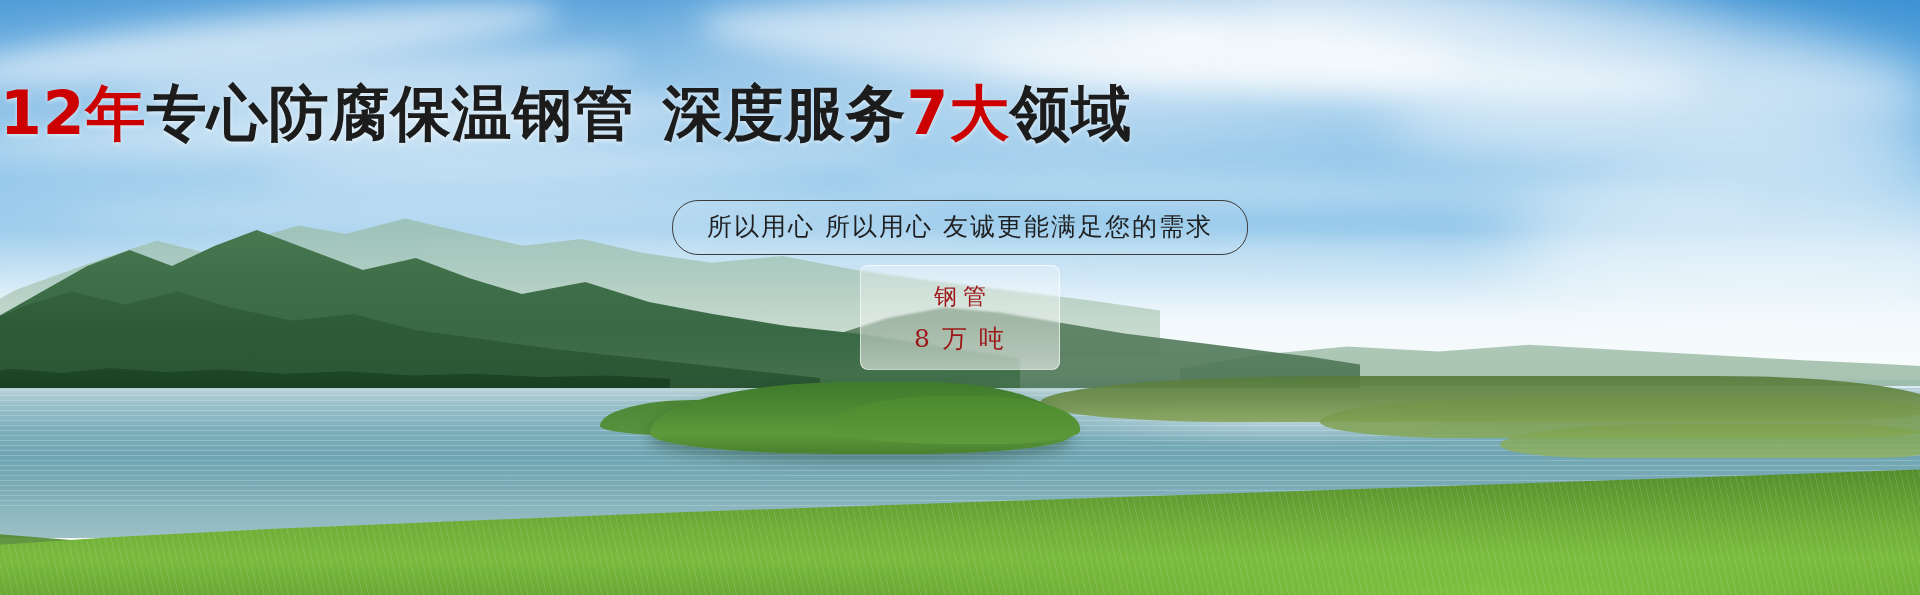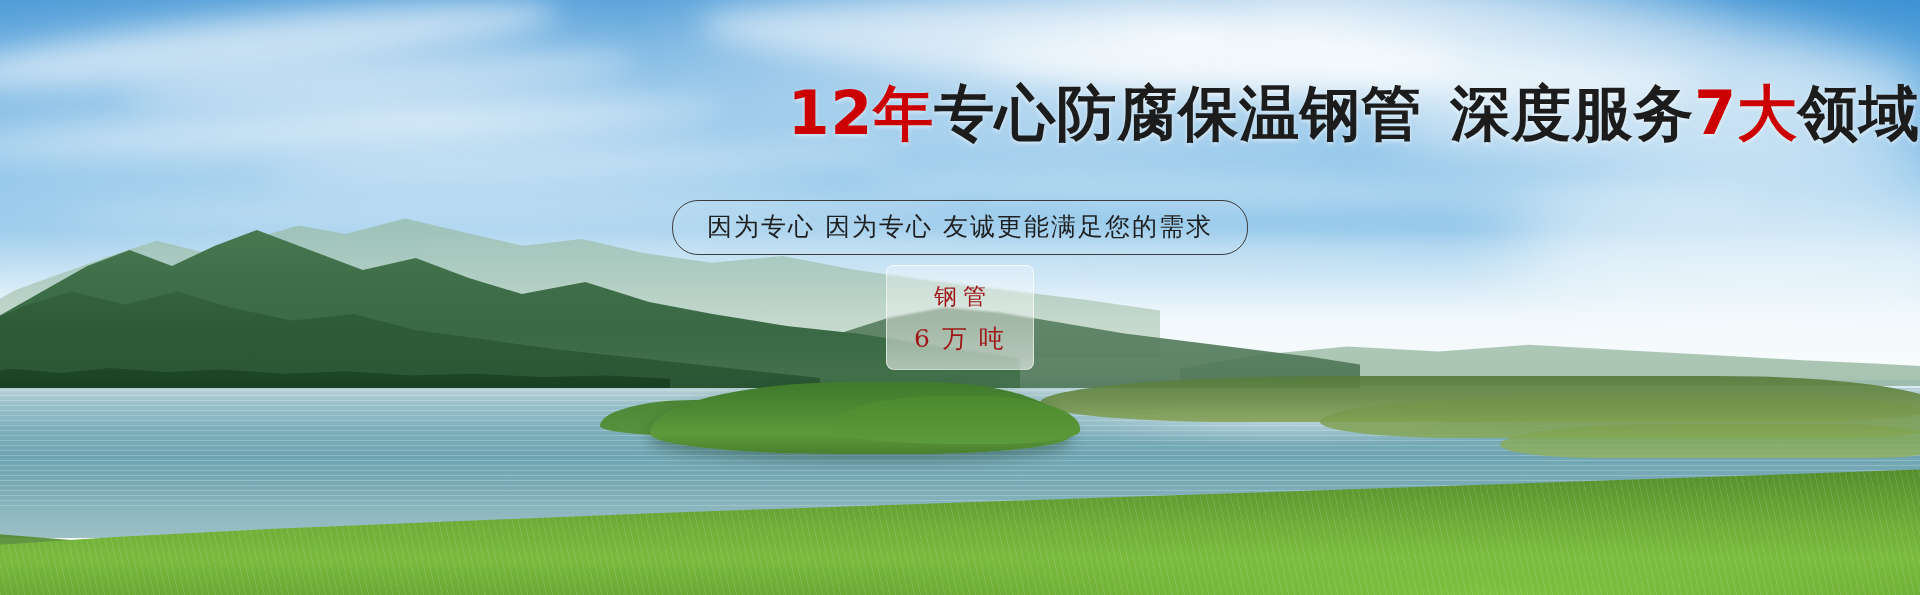"12年专心防腐保温钢管 深度服务7大领域" .headline { text-align: right -> left }
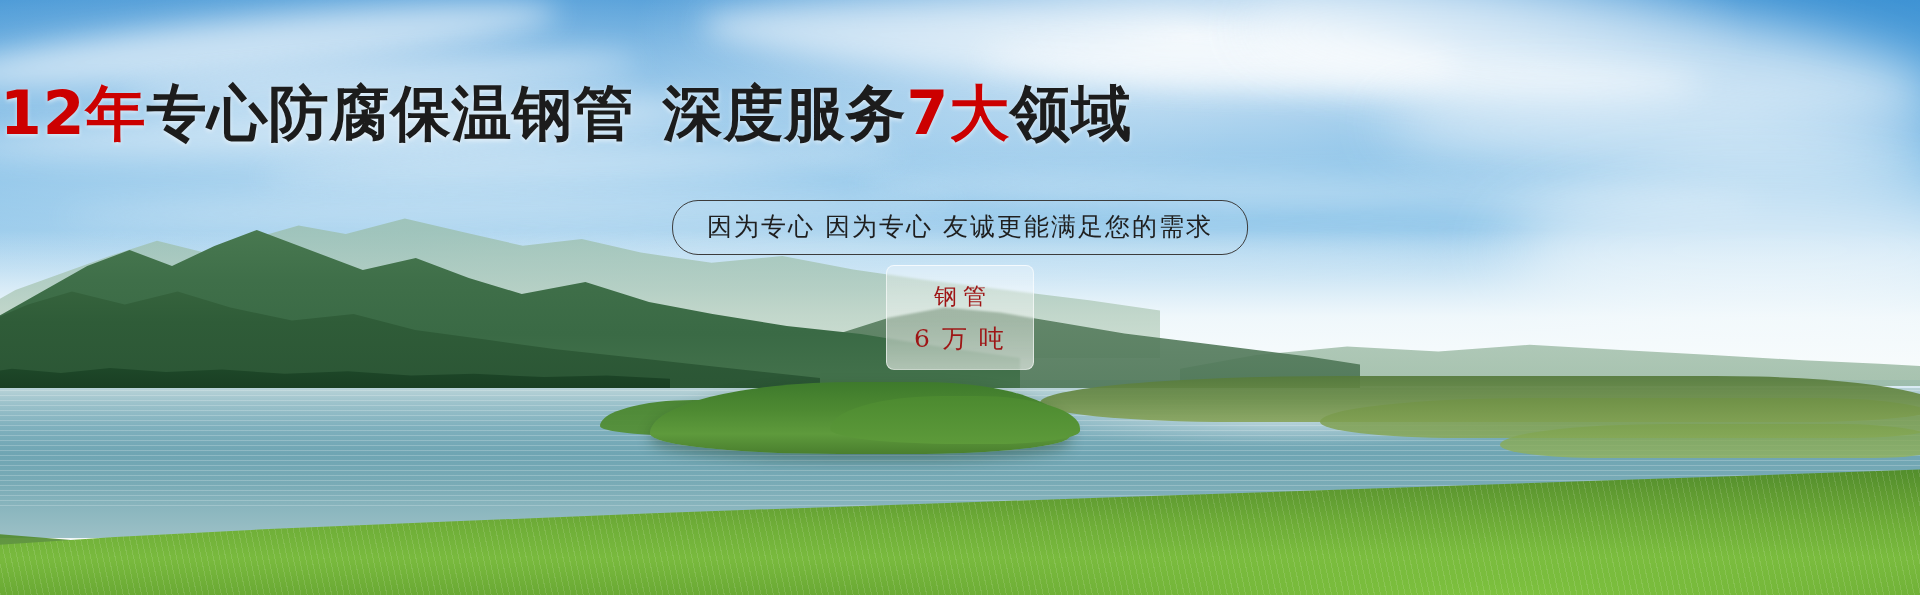"因为专心 因为专心 友诚更能满足您的需求" div.subtitle-pill { text: 因为专心  因为专 -> 所以用心  所以用 }
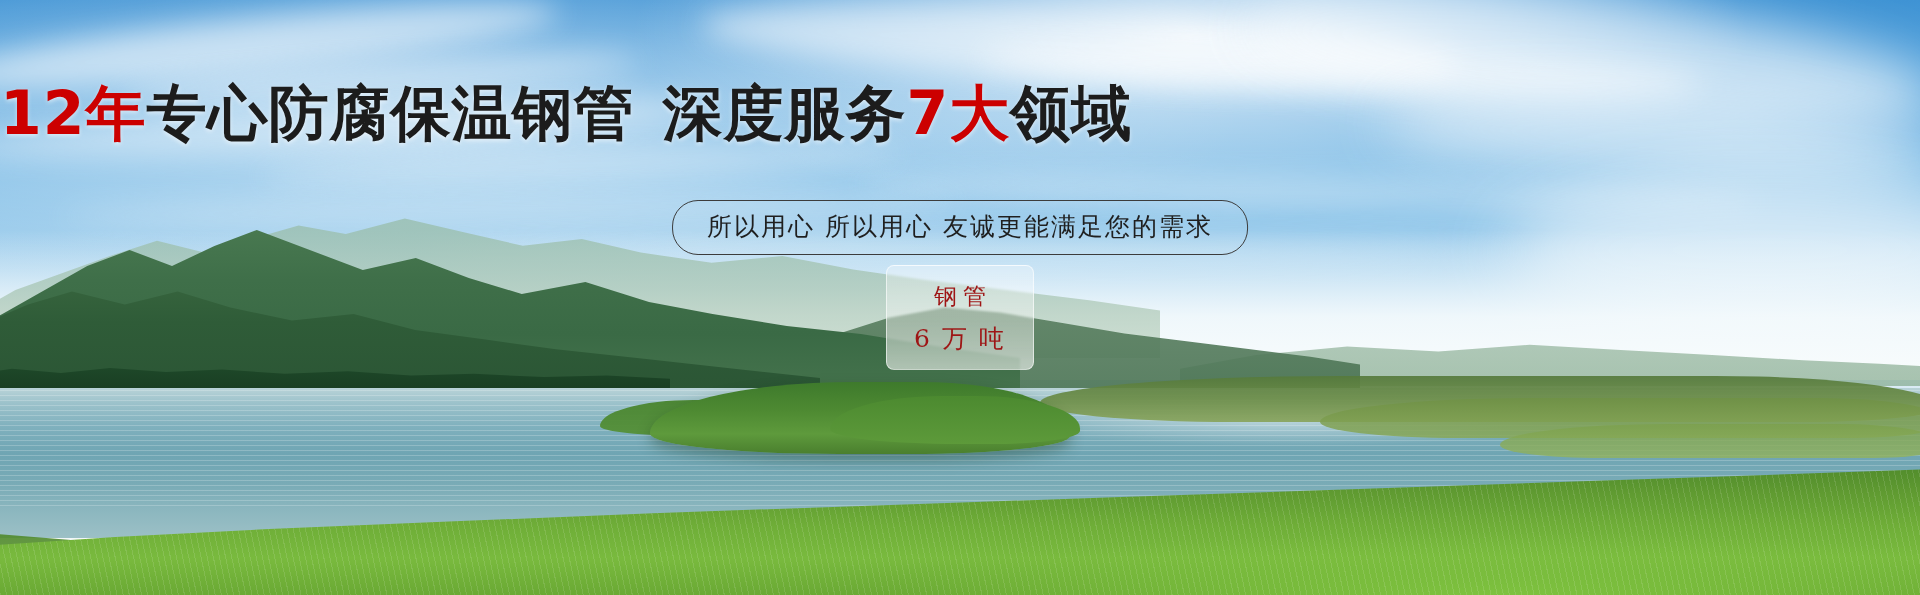"钢管" .card { width: 148px -> 200px }
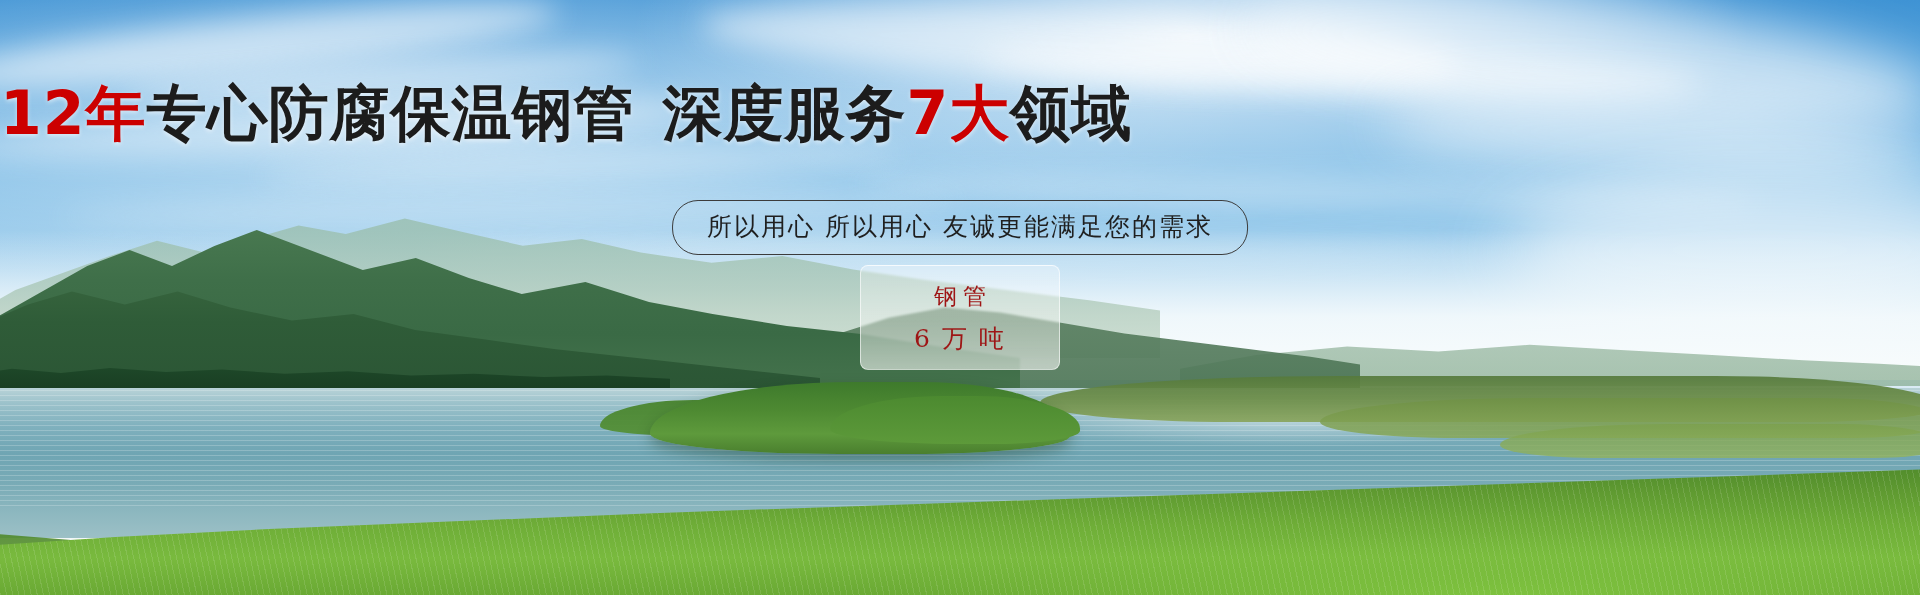"6 万 吨" span { text: 6 -> 8 }
